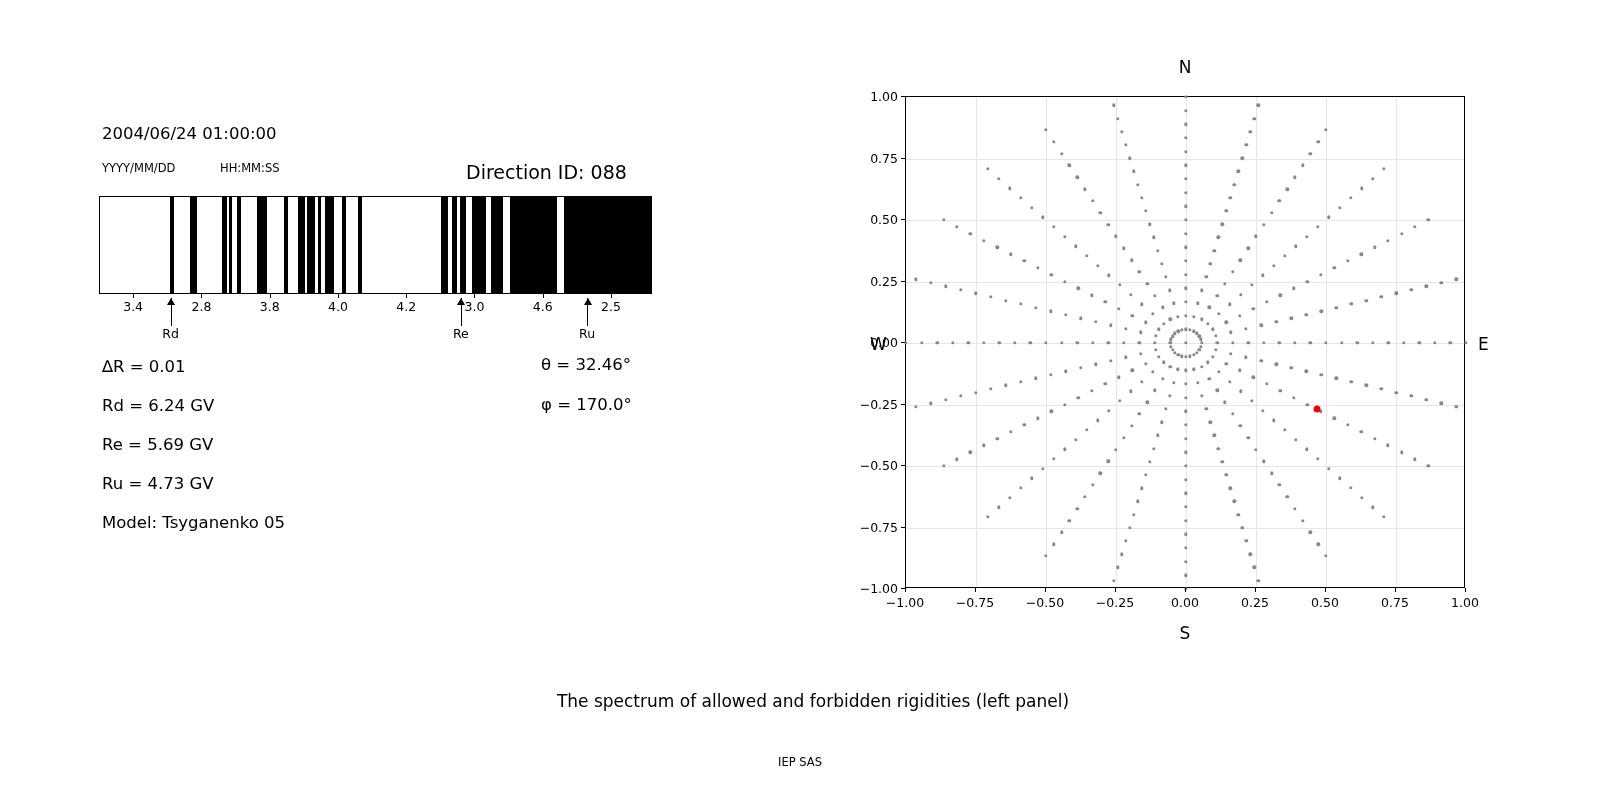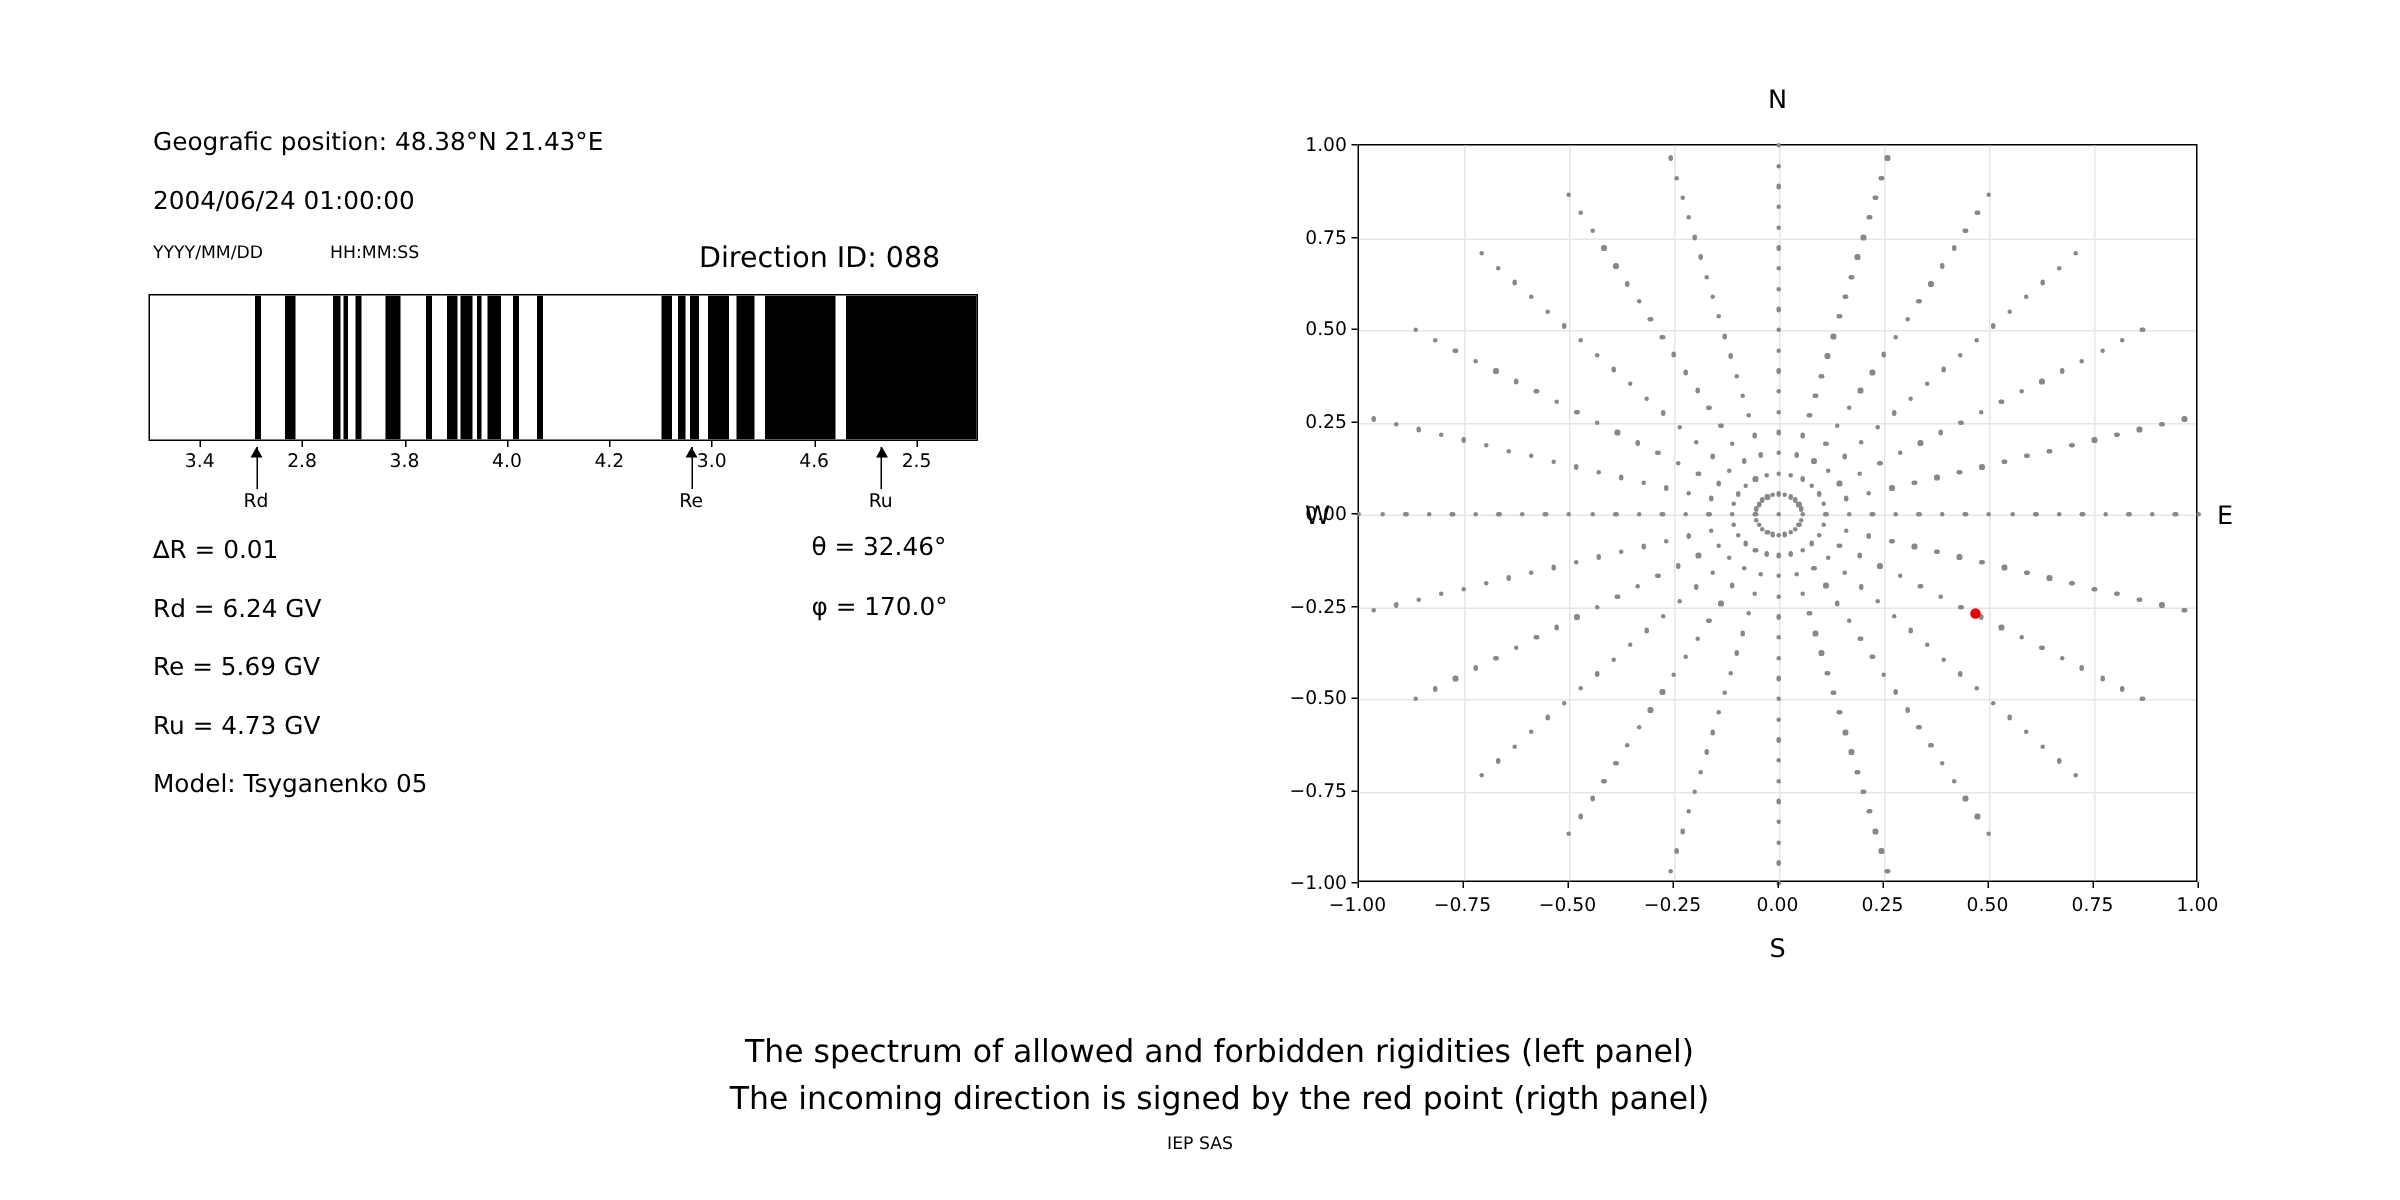"Geografic position: 48.38°N 21.43°E" div { html: <div>Geografic position: 48.38°N 21.43°E</div> -> none }
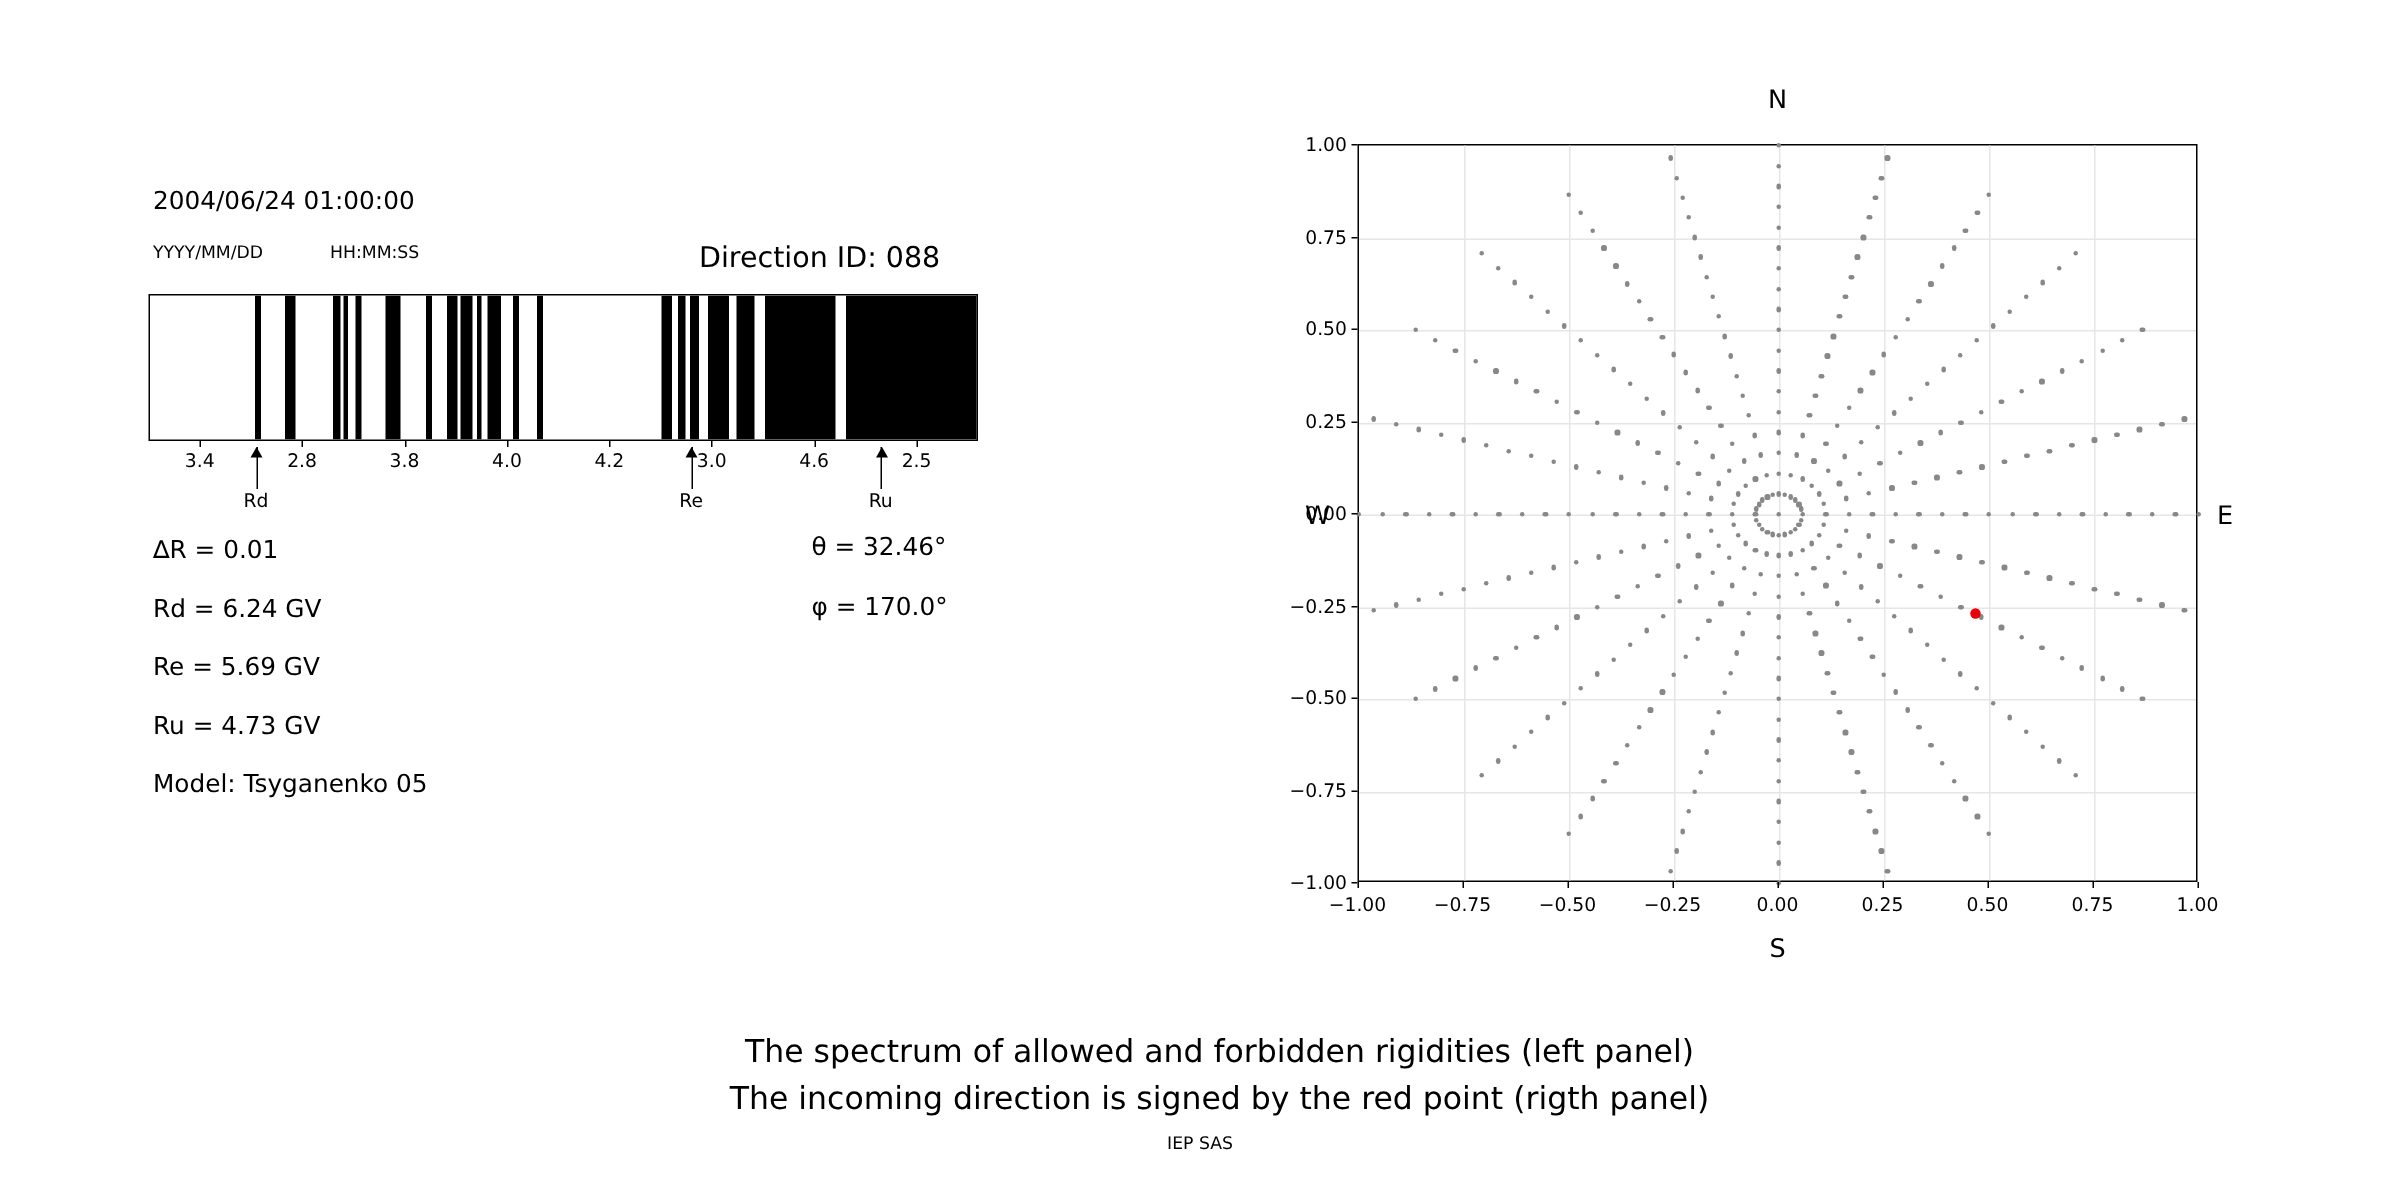"The spectrum of allowed and" #caption .cap-line { font-size: 21px -> 17px }
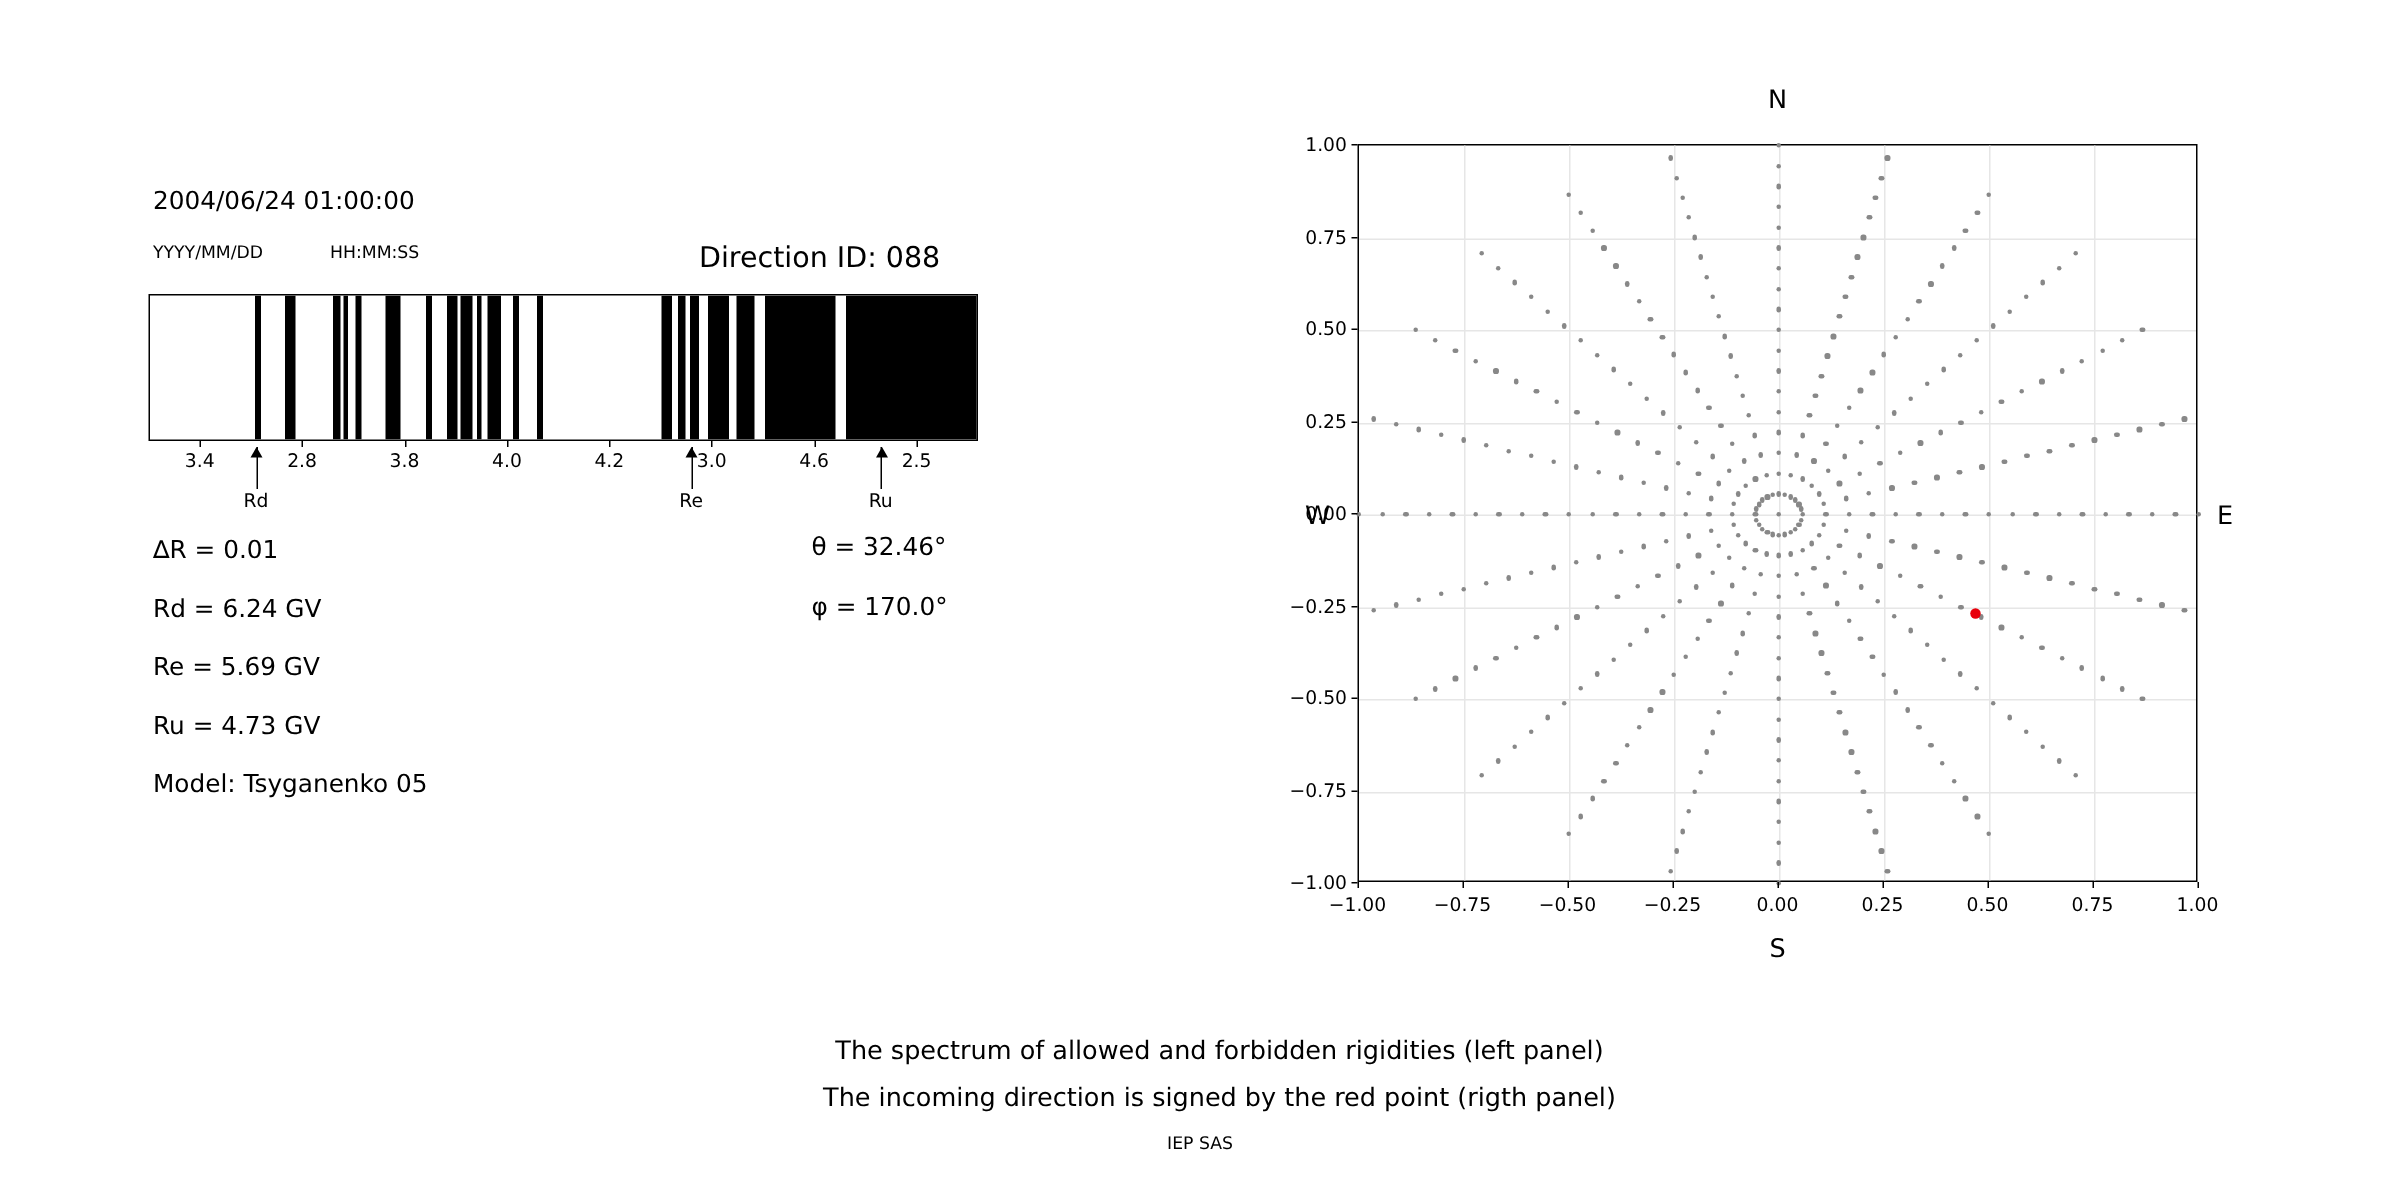"The incoming direction is signed" div.cap-line { html: <div>The incoming direction is signed by the red point (rigth panel)</div> -> none }
